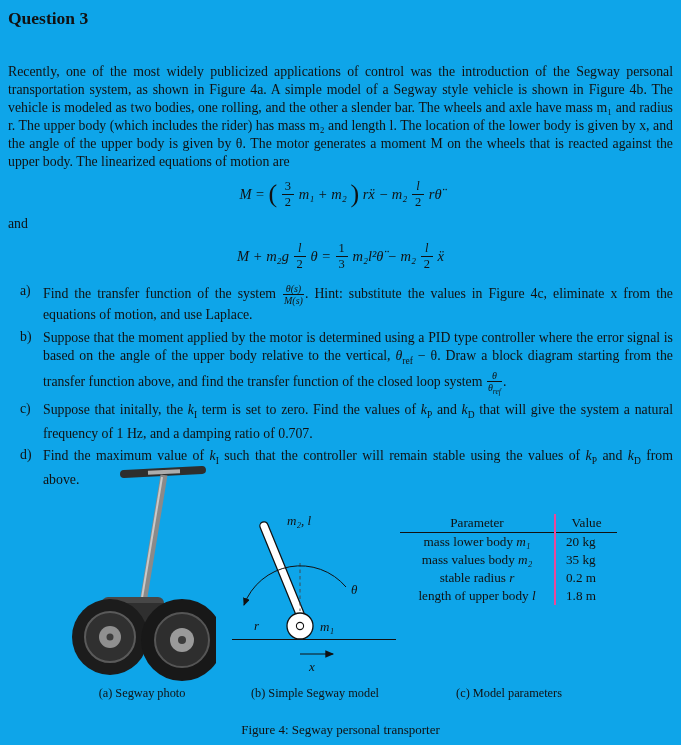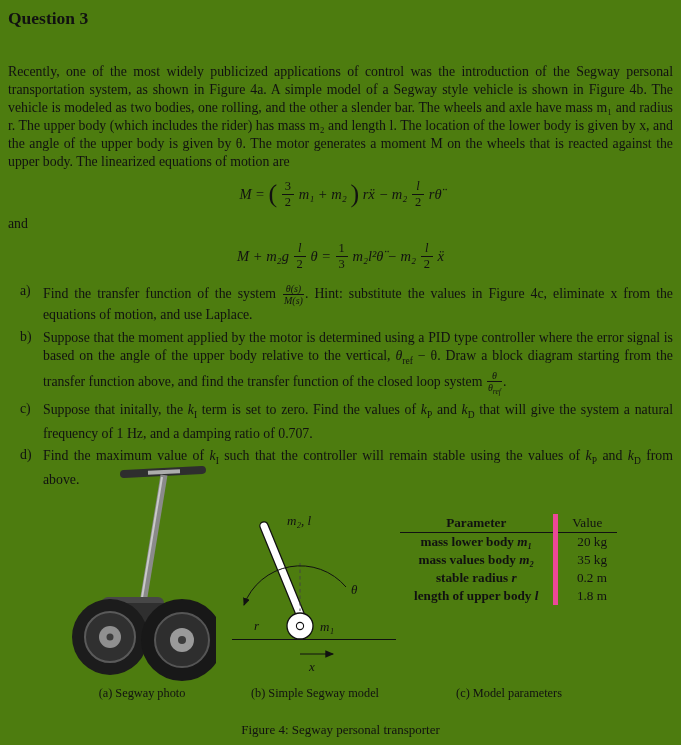"Question 3" .page { background: #4d7c0f -> #0ea5e9 }
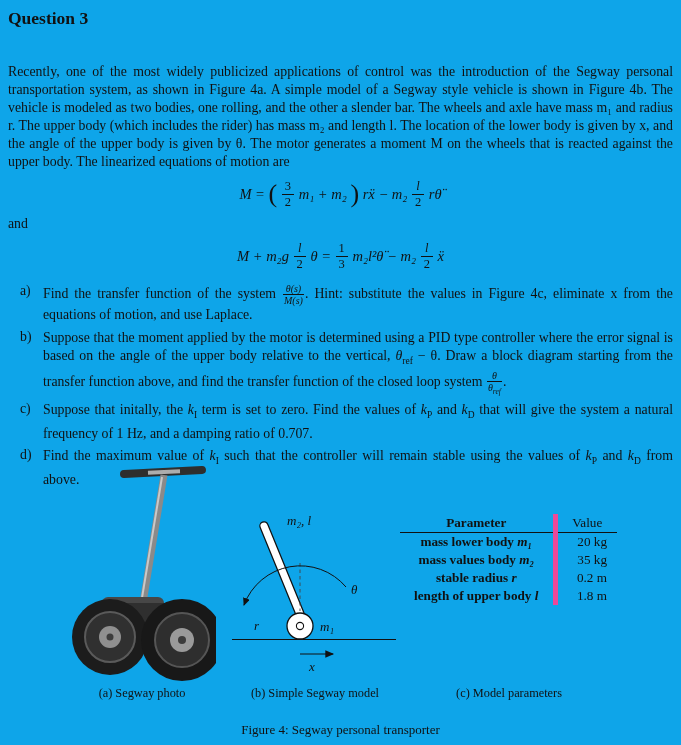"Parameter" .ptable th:first-child, .ptable td:first-child { border-right: 5px solid #ec4899 -> 2px solid #ec4899; font-weight: bold -> none }
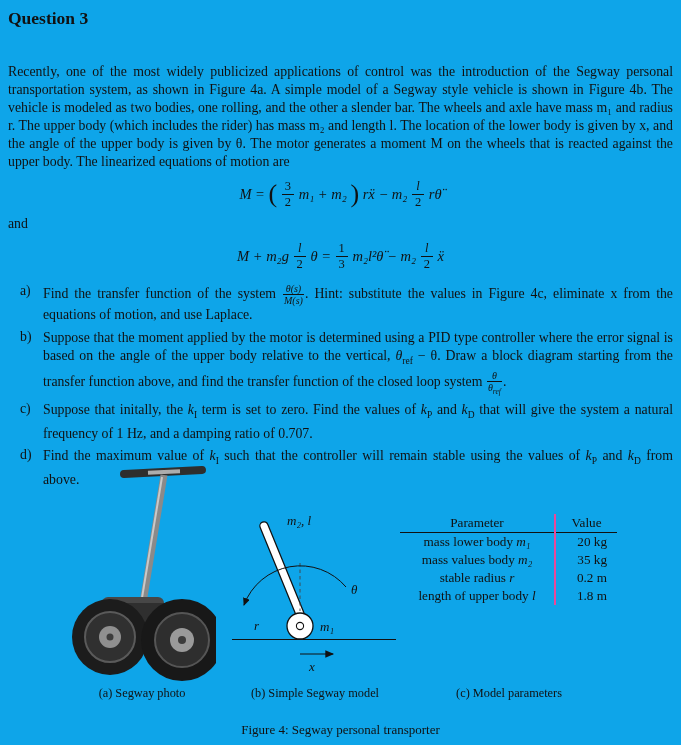"20 kg" .ptable td:last-child { text-align: right -> left }
